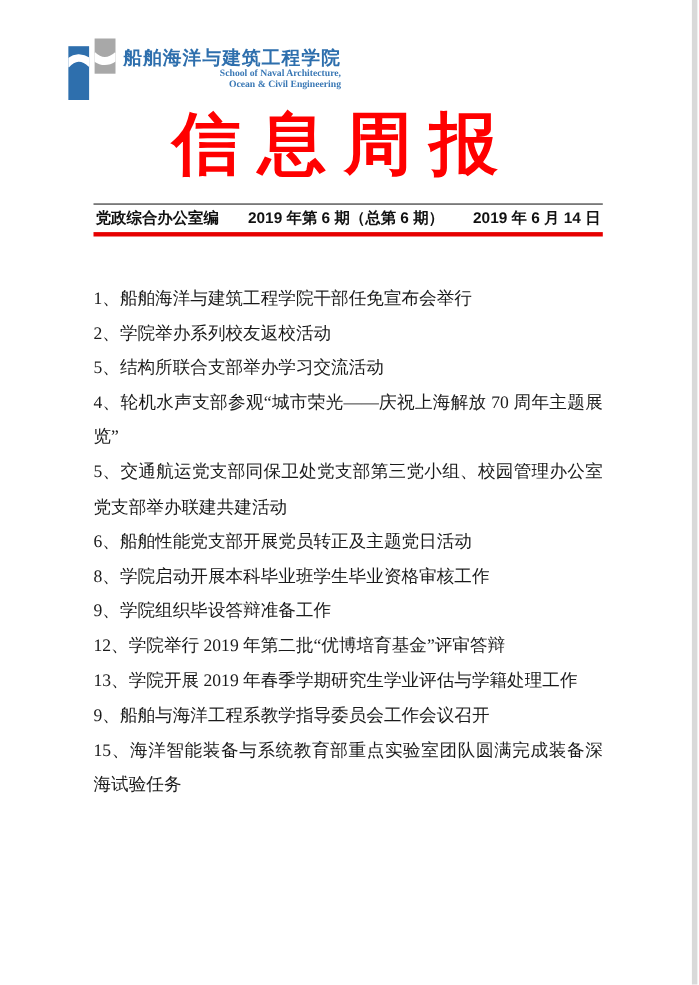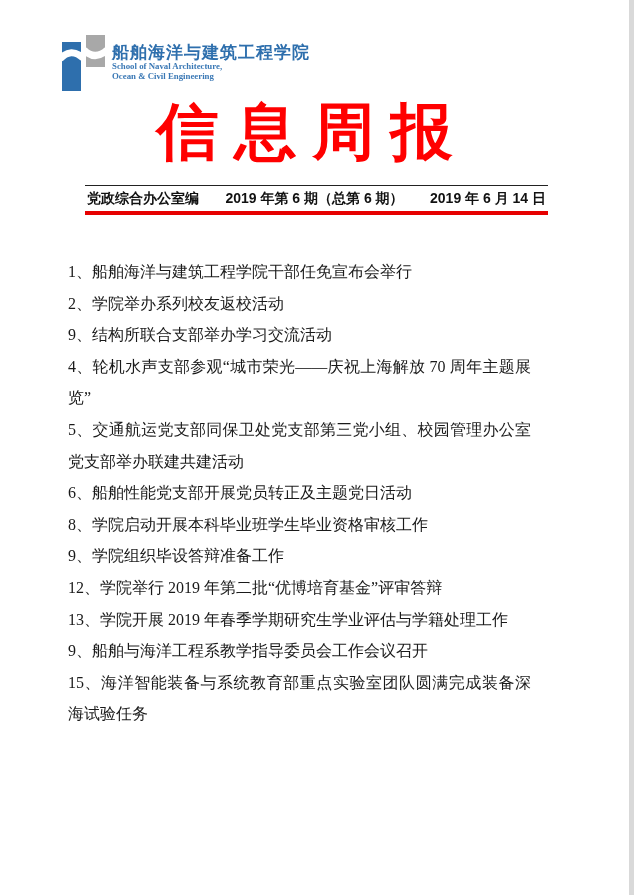"School of Naval Architecture," .logo-en { text-align: none -> right }
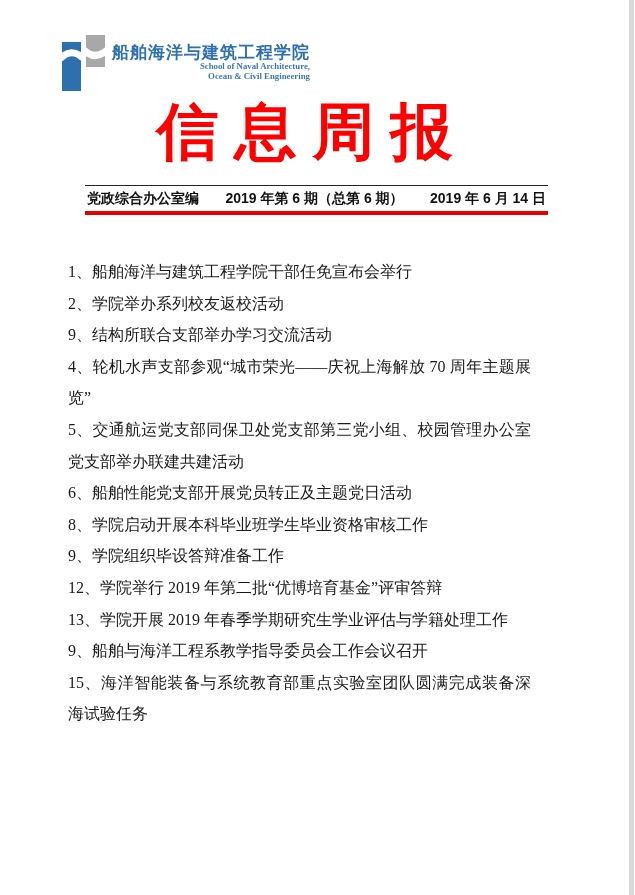"1、船舶海洋与建筑工程学院干部任免宣布会举行" .toc { left: 68px -> 85px }
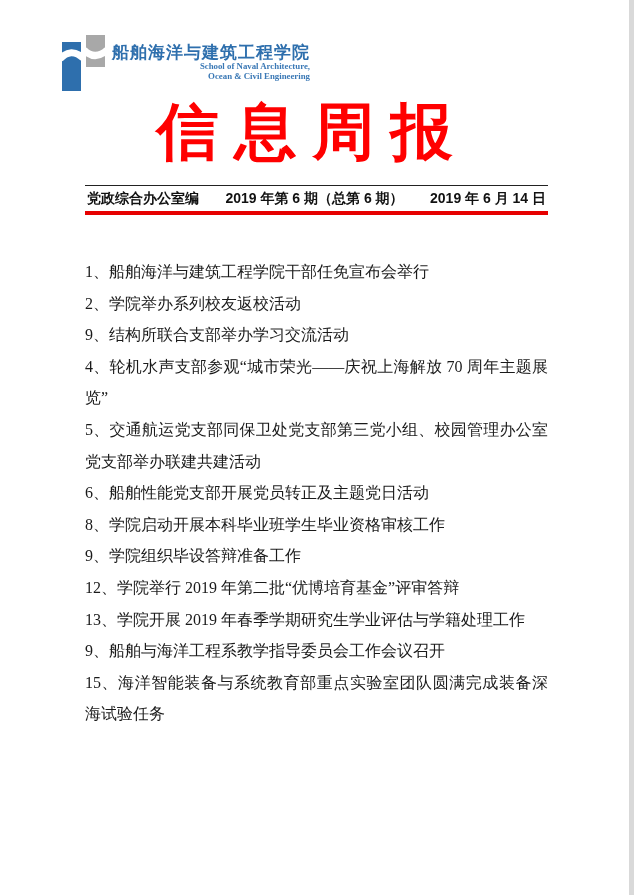"9、结构所联合支部举办学习交流活动" p { text: 9 -> 5 }
